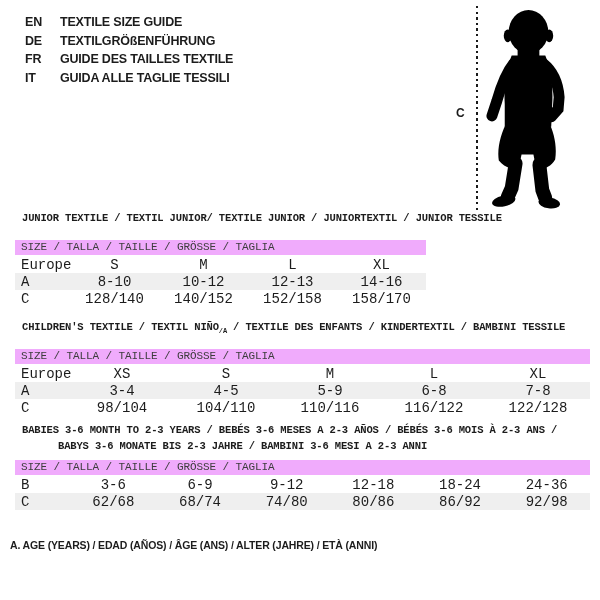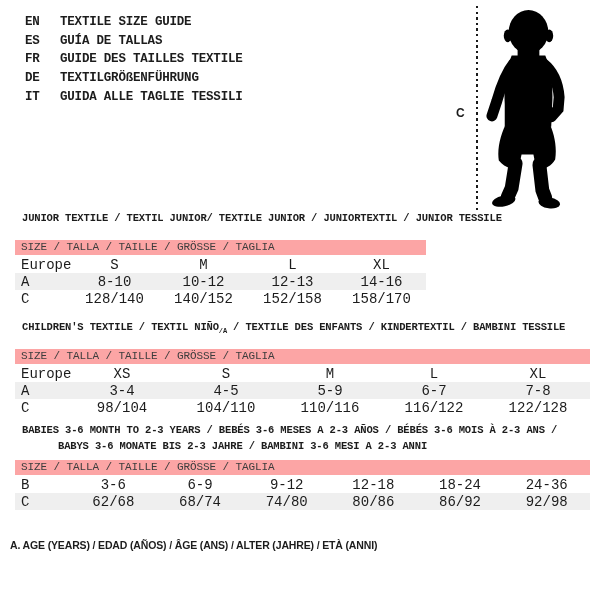"EN" .lang-row { font-family: Liberation Mono, monospace -> none }
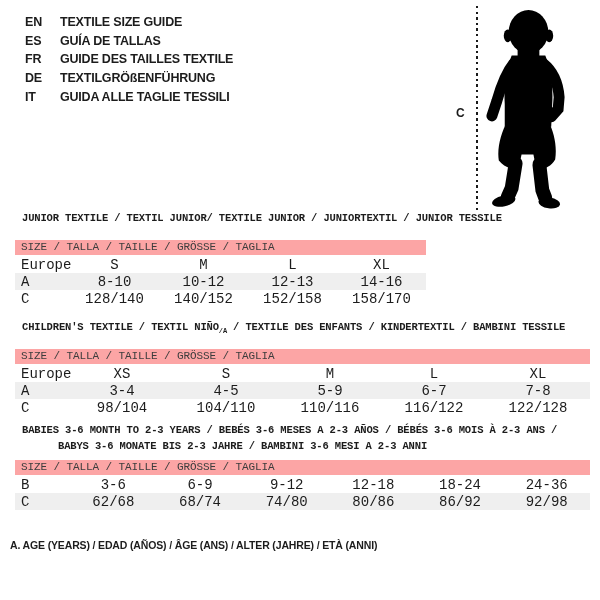"ES" div.lang-row { html: <div> <span>ES</span> <span>GUÍA DE TALLAS</span> </div> -> none }
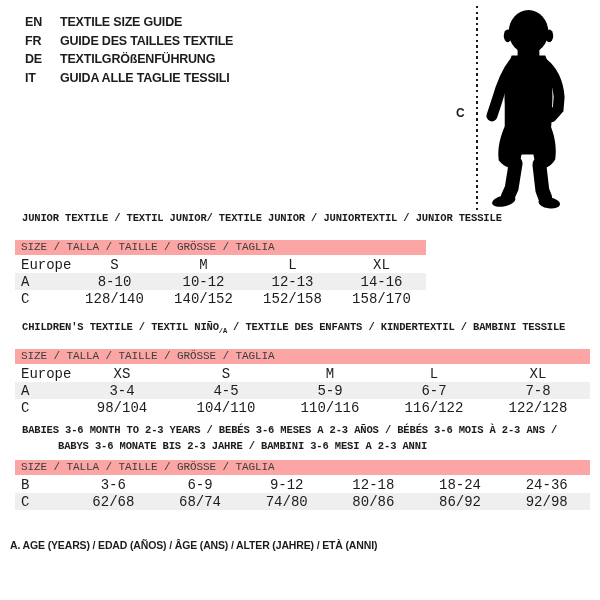"FR" div.lang-row { order: before "DE" -> after "DE" }
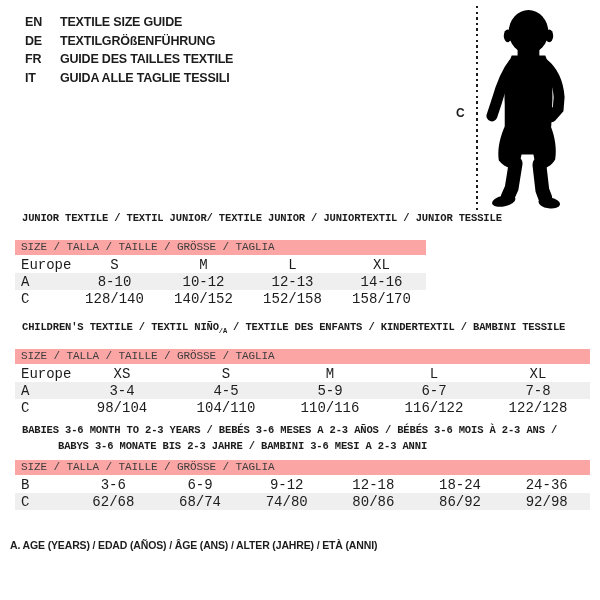"SIZE / TALLA / TAILLE" .size-bar { background: #fca5a5 -> #f0abfc }
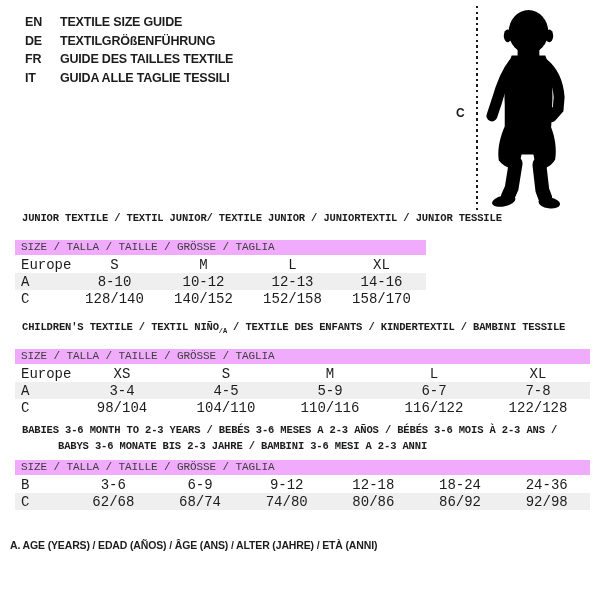"6-7" span.cell { text: 6-7 -> 6-8 }
